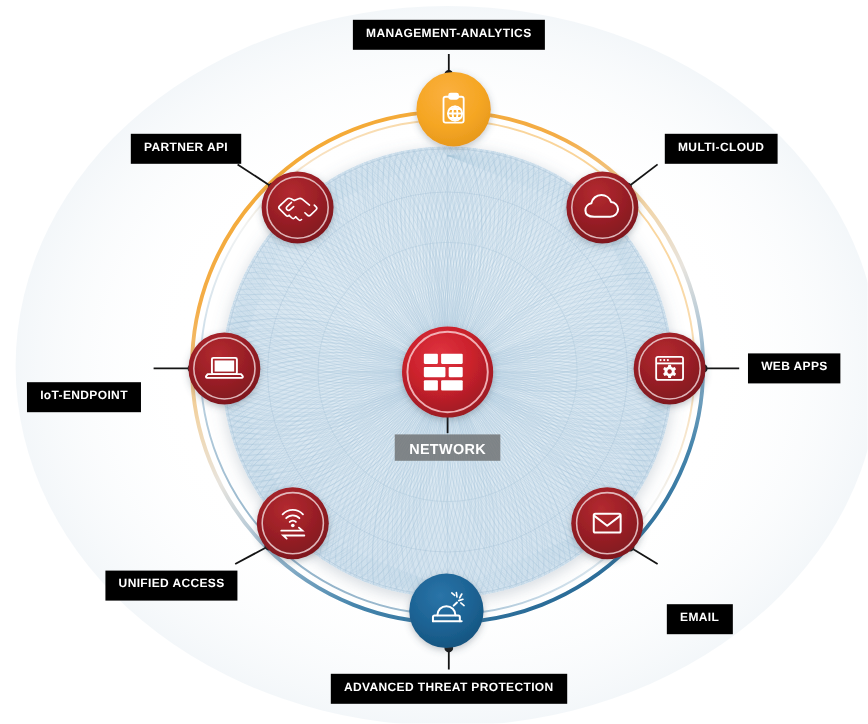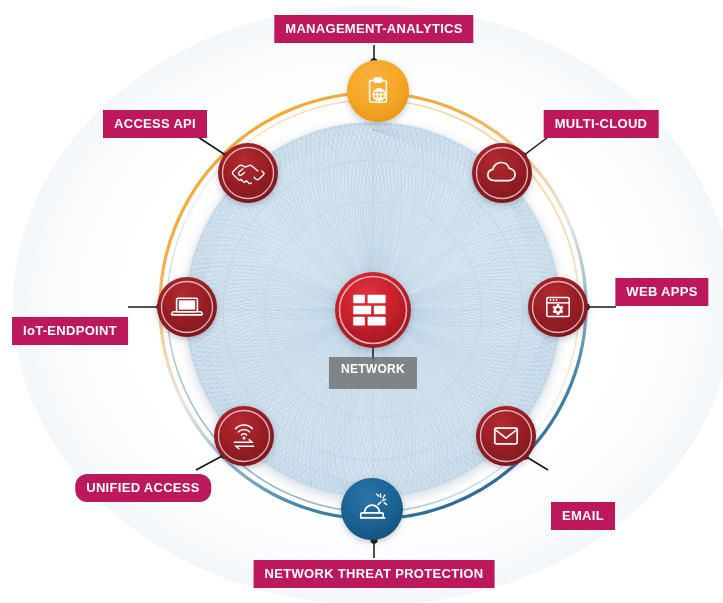"MANAGEMENT-ANALYTICS" .label { background: #be185d -> #000000; font-size: 13px -> 10px }
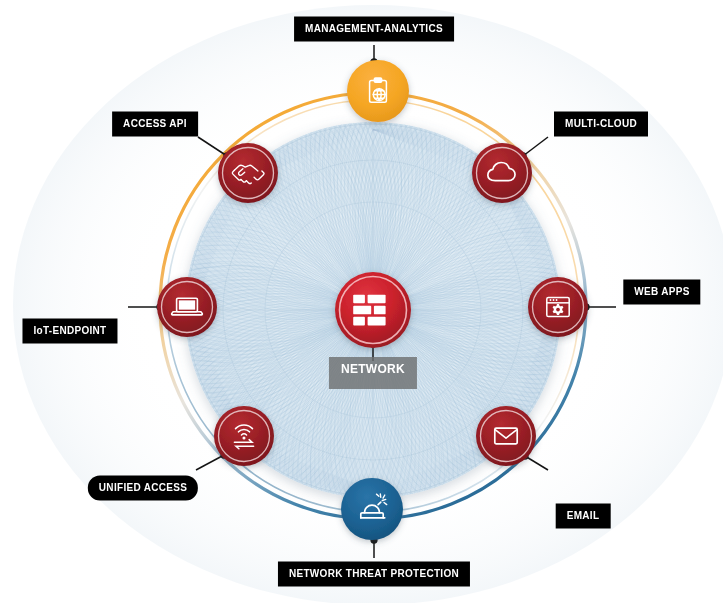"ACCESS API" div.label { text: ACCESS -> PARTNER }
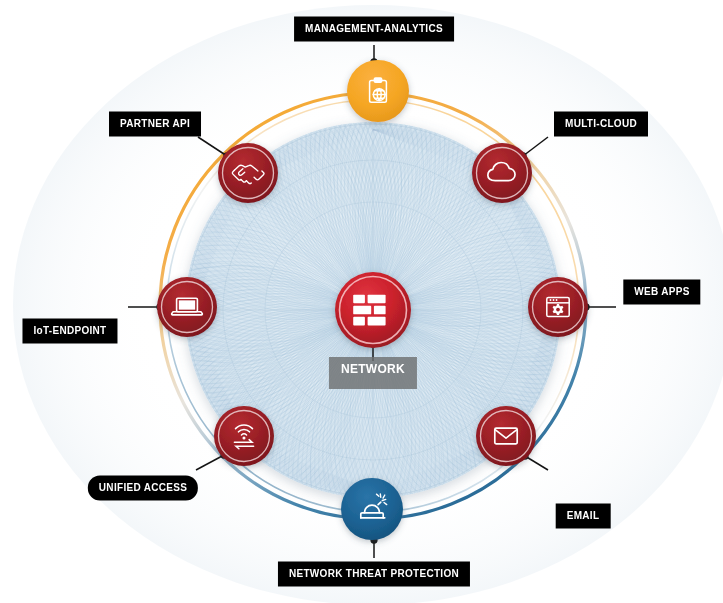"WEB APPS" div.label { top: 292px -> 307px }
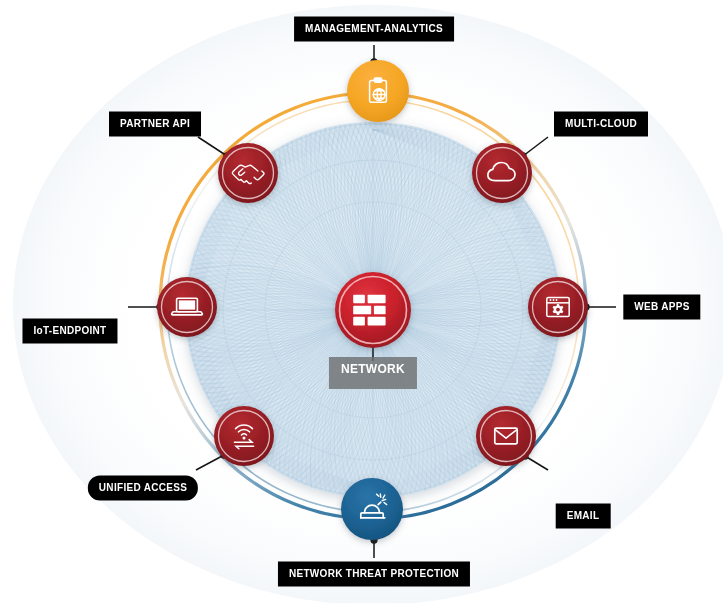"NETWORK" .label.center-label { padding: 6px 12px 14px 12px -> 6px 12px 4px 12px }
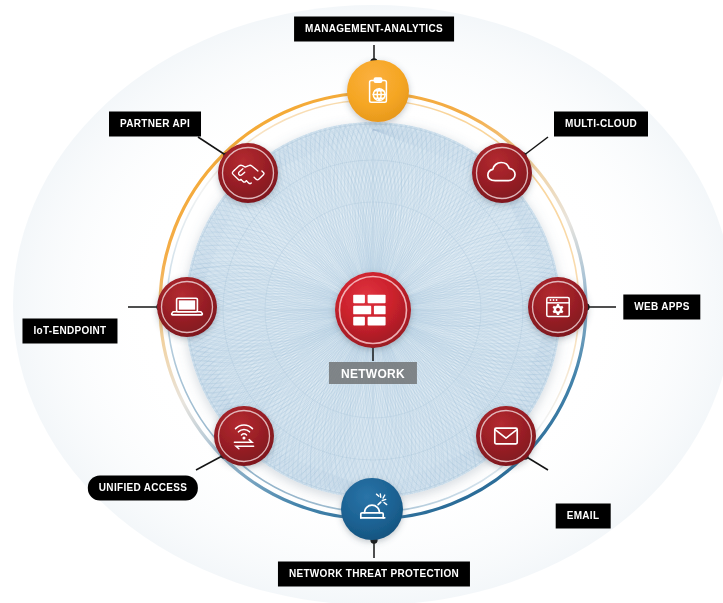"UNIFIED ACCESS" div.label { border-radius: 12px -> none }
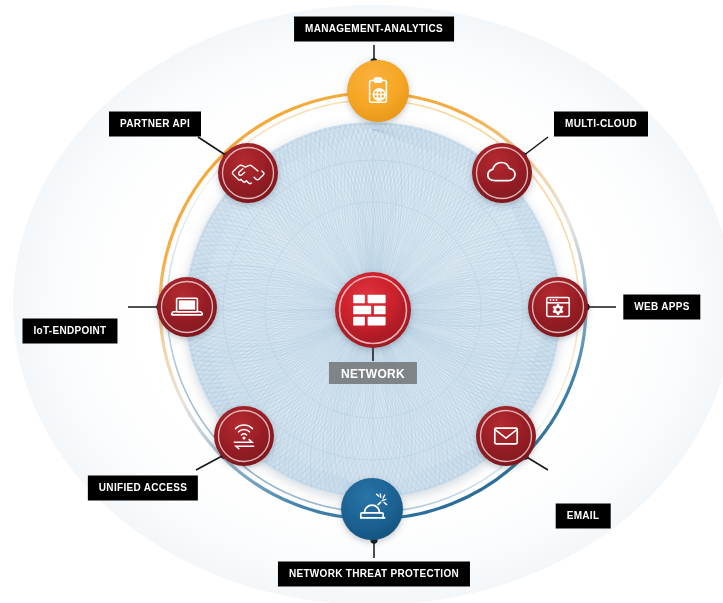"NETWORK THREAT PROTECTION" div.label { text: NETWORK -> ADVANCED }
